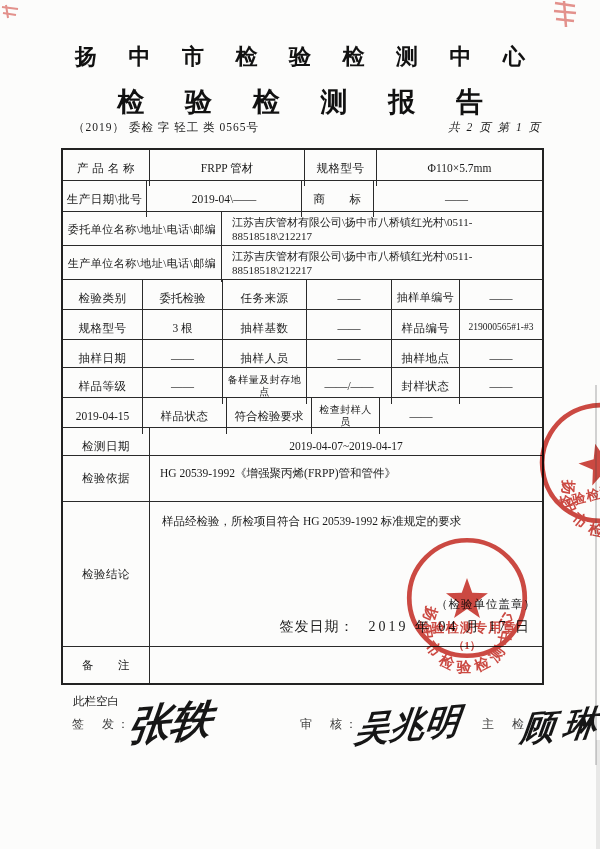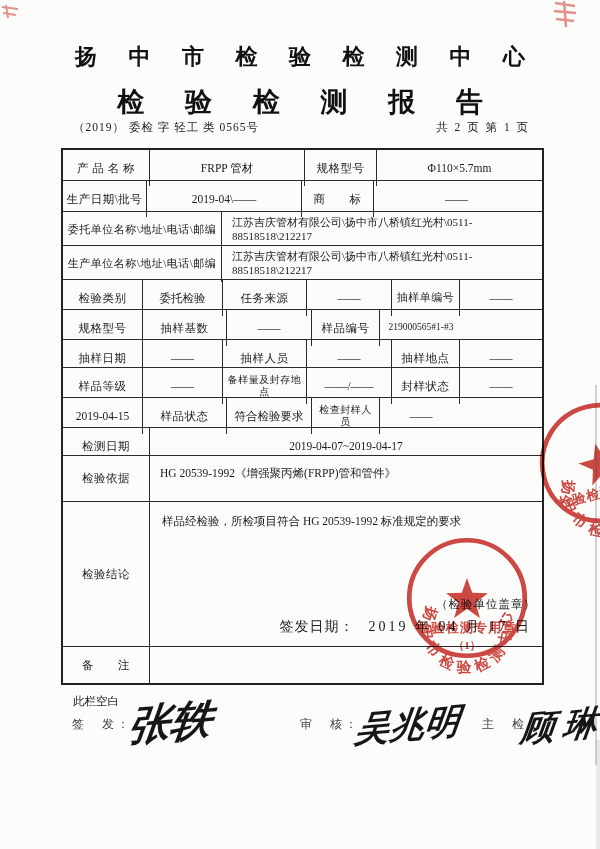"共 2 页 第 1" .page-info { font-style: none -> italic; right: 12px -> 0 }
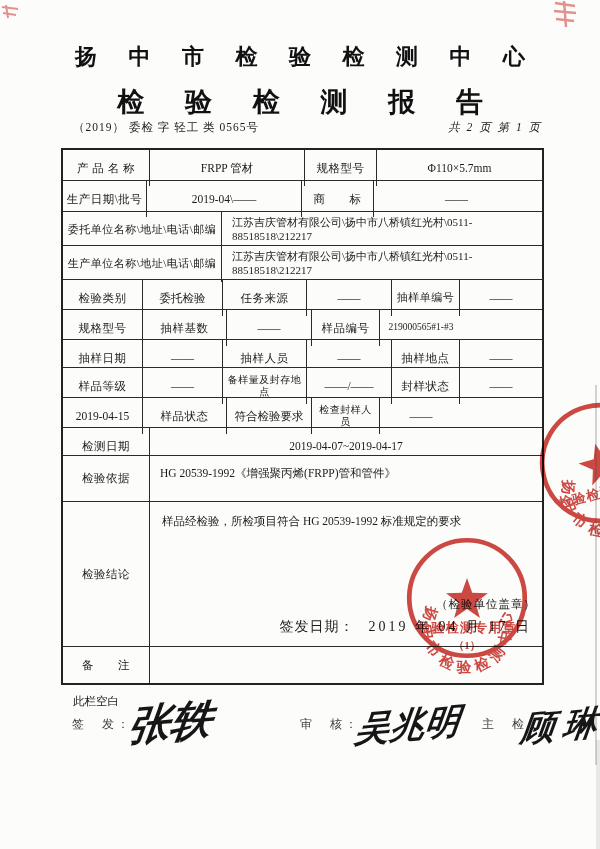"3 根" div.tcell { html: none -> <div>3 根</div> }
